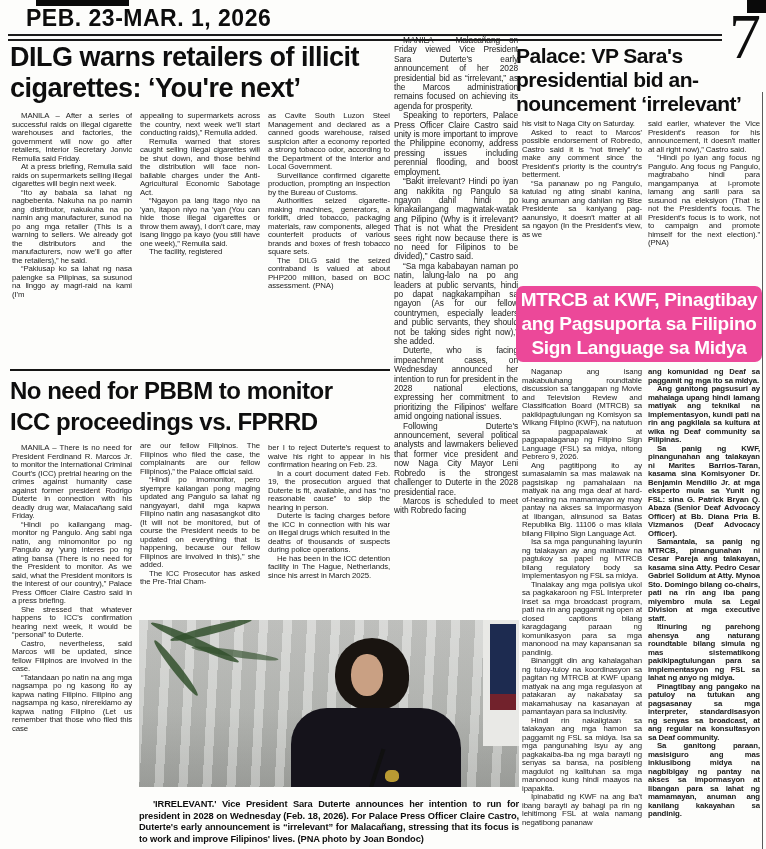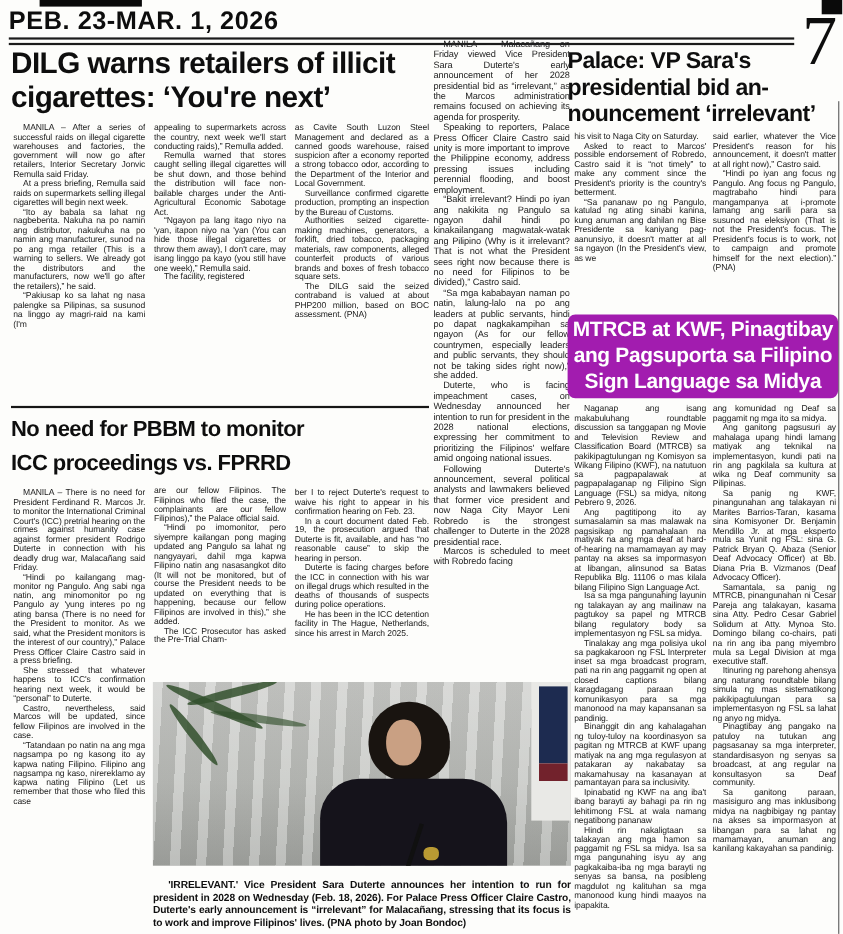"PEB. 23-MAR. 1, 2026" .date { left: 8px -> 26px }
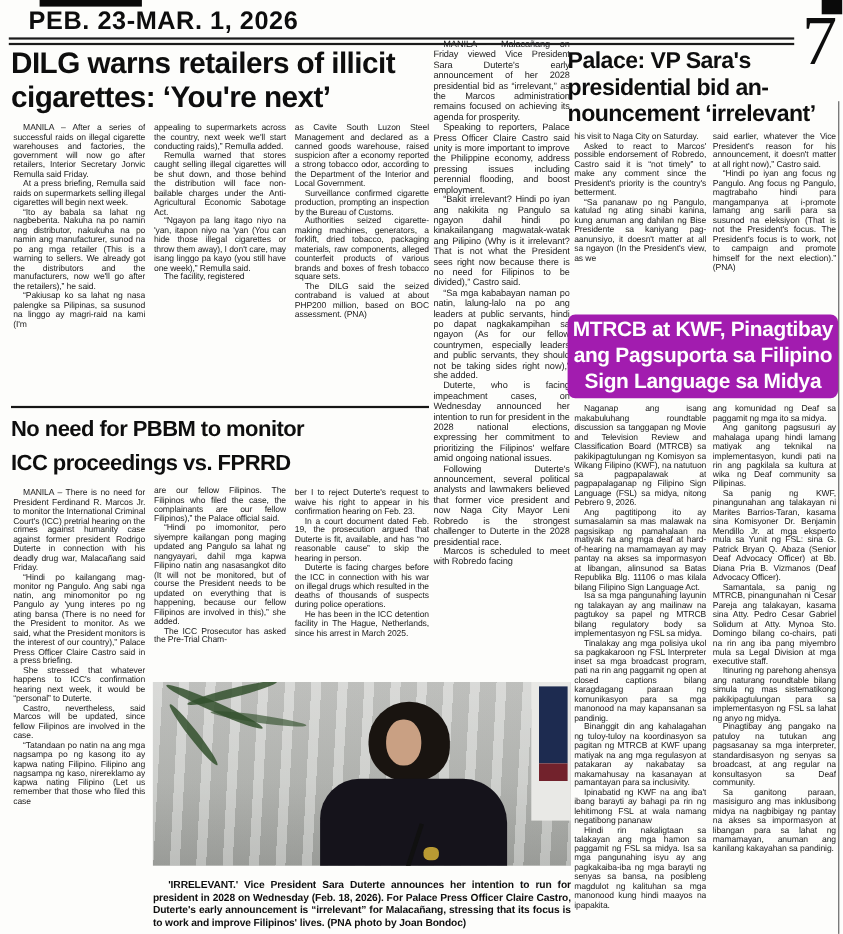"MTRCB at KWF, Pinagtibay" .reverse-head { background: #a21caf -> #ec4899 }
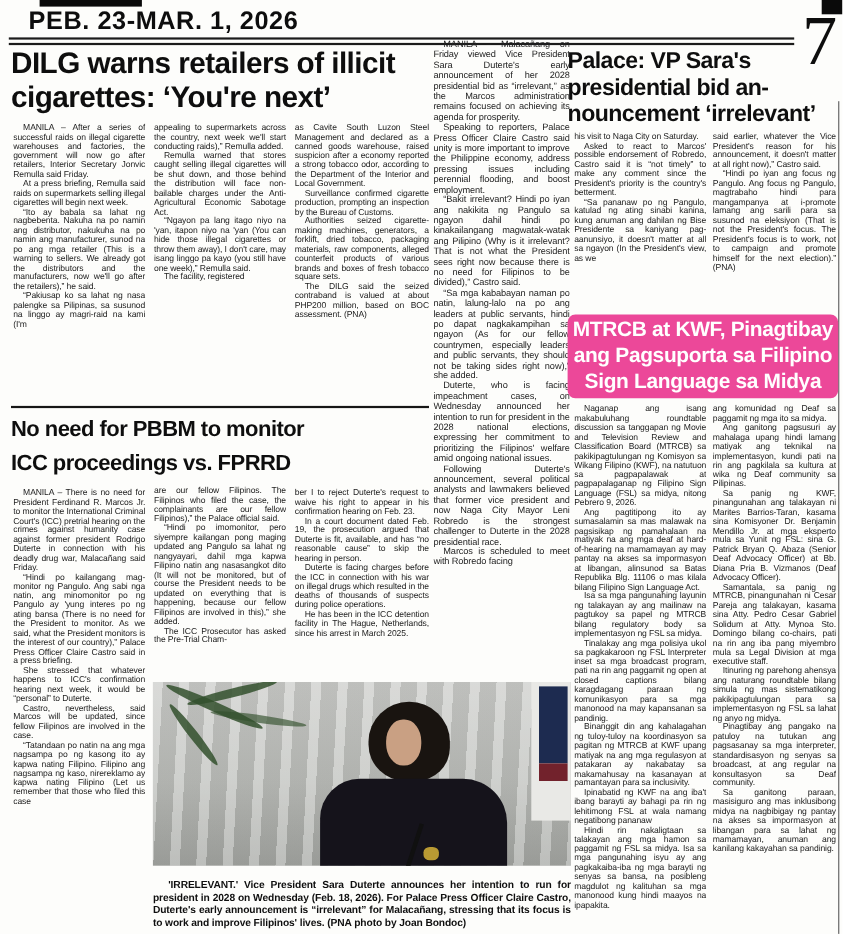"ang komunidad ng Deaf sa" div.col { font-weight: none -> bold }
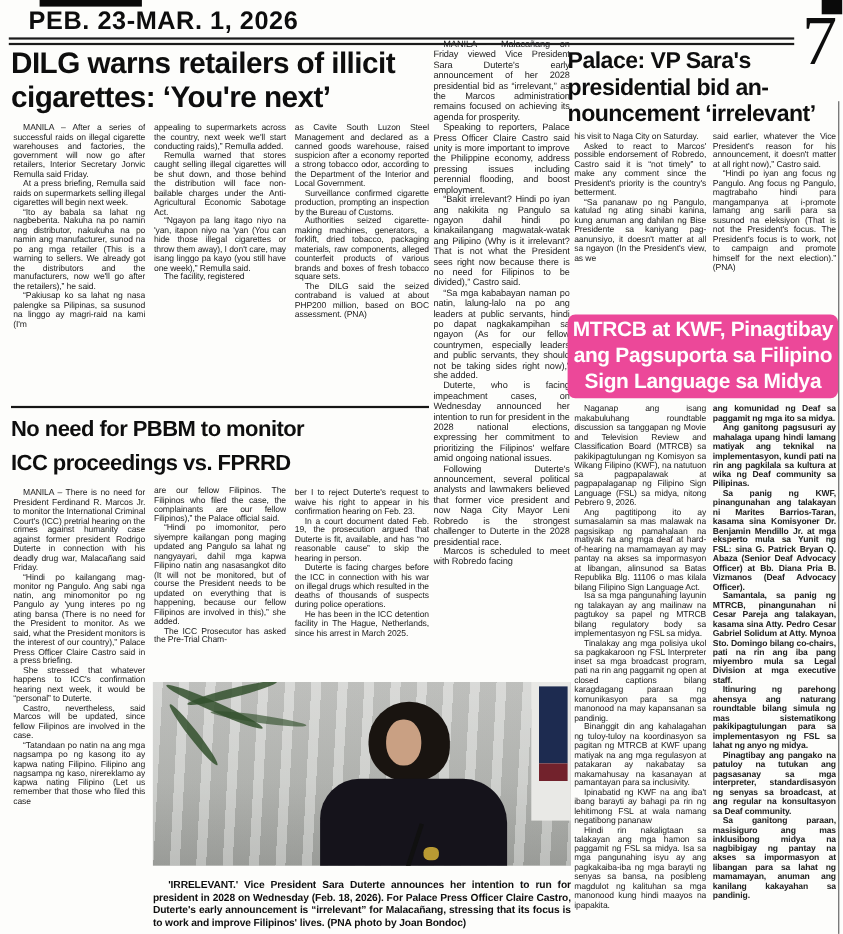"No need for PBBM to" #icc-headline { font-size: 20px -> 24px }
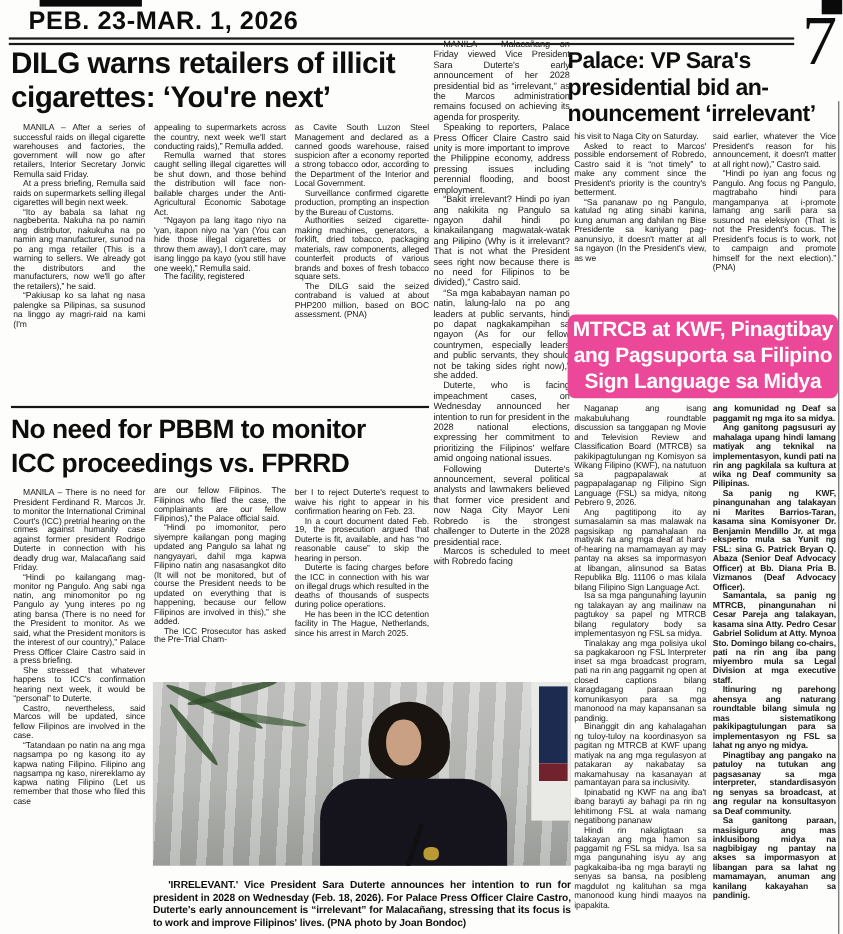"Ipinabatid ng KWF na ang" p { order: before "Hindi rin nakaligtaan sa talakayan" -> after "Hindi rin nakaligtaan sa talakayan" }
